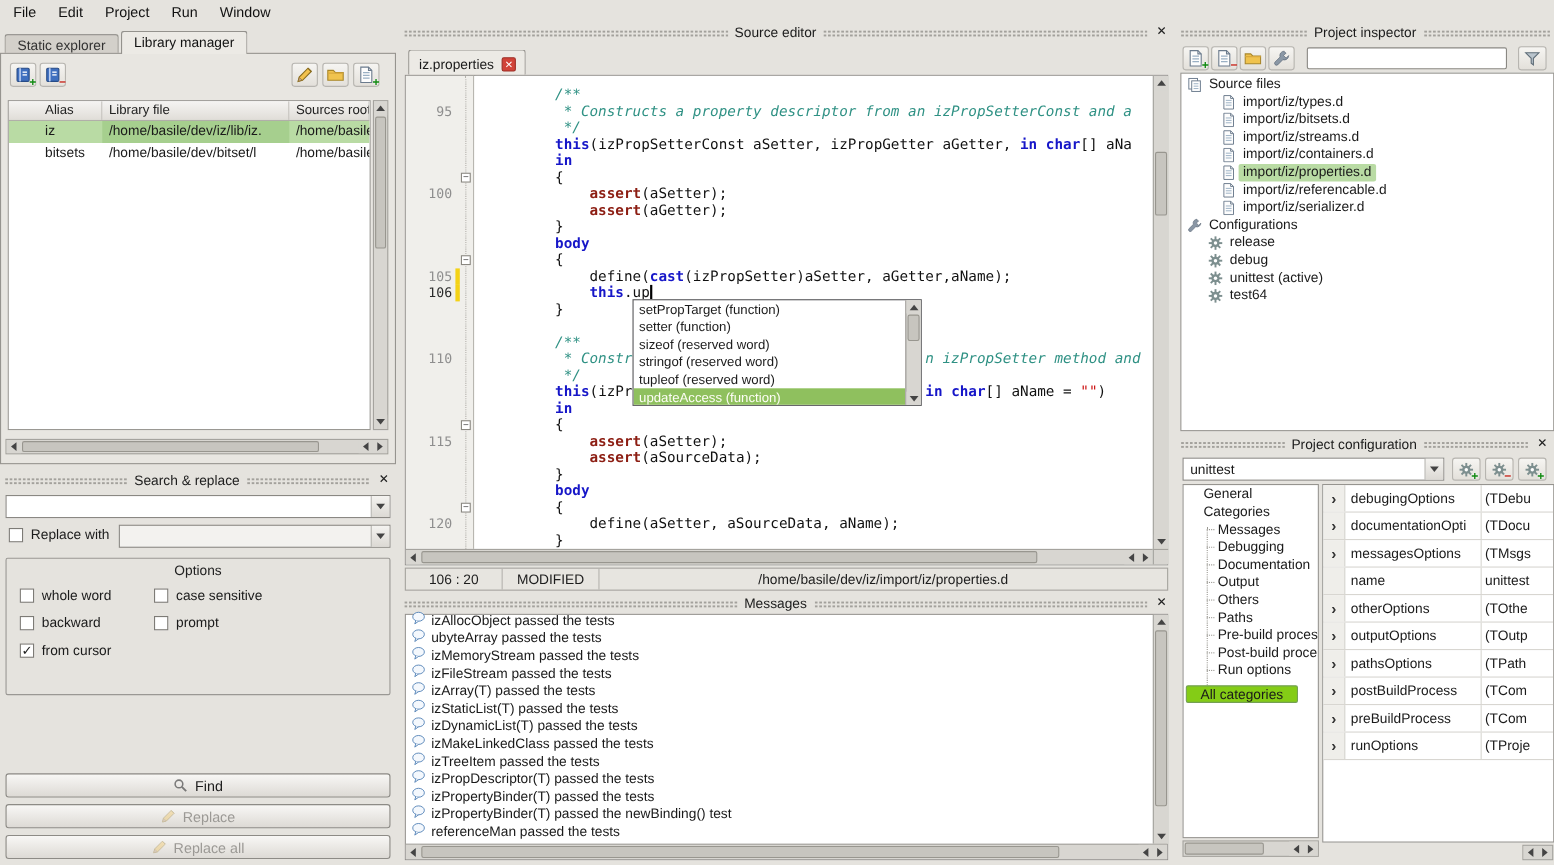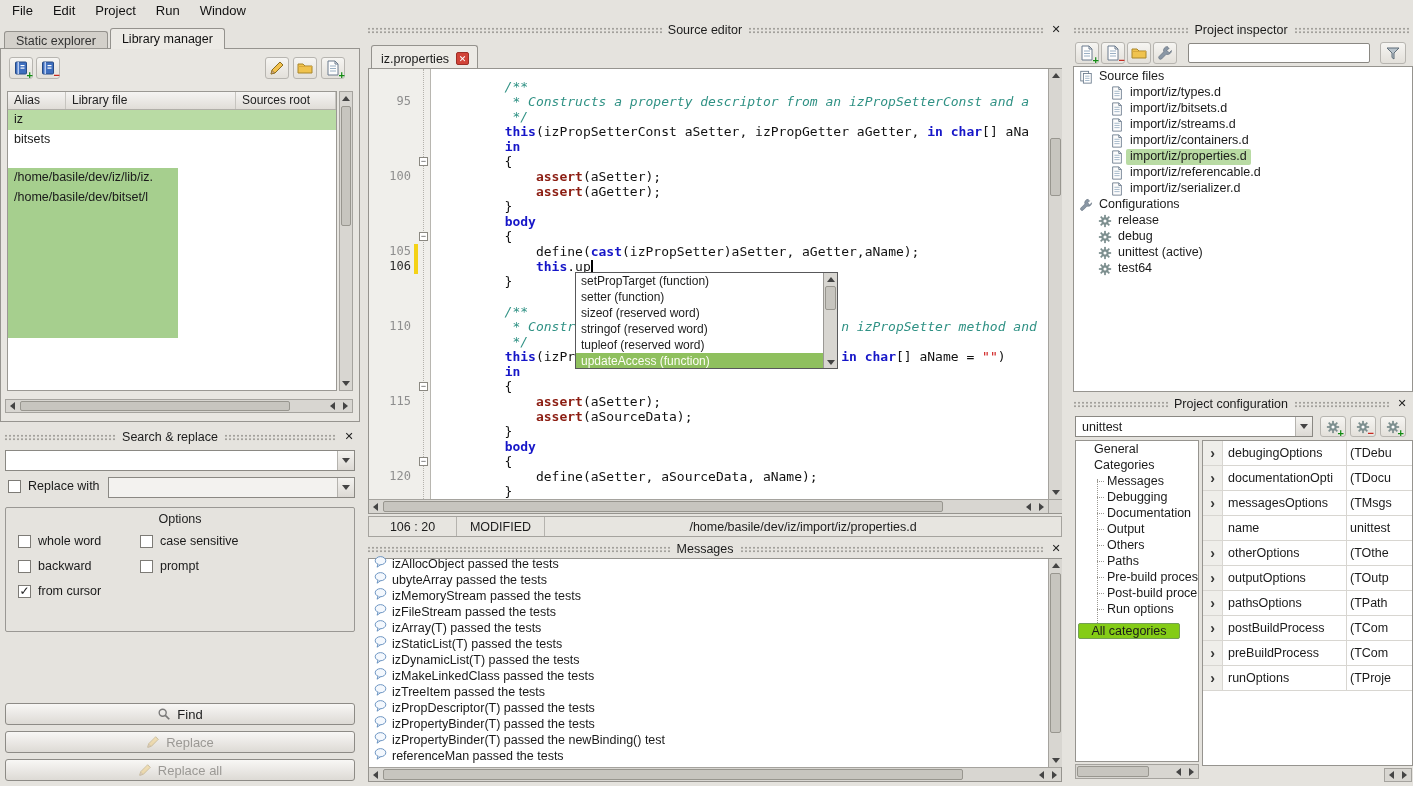"Alias" .c0 { margin-left: none -> 27px }
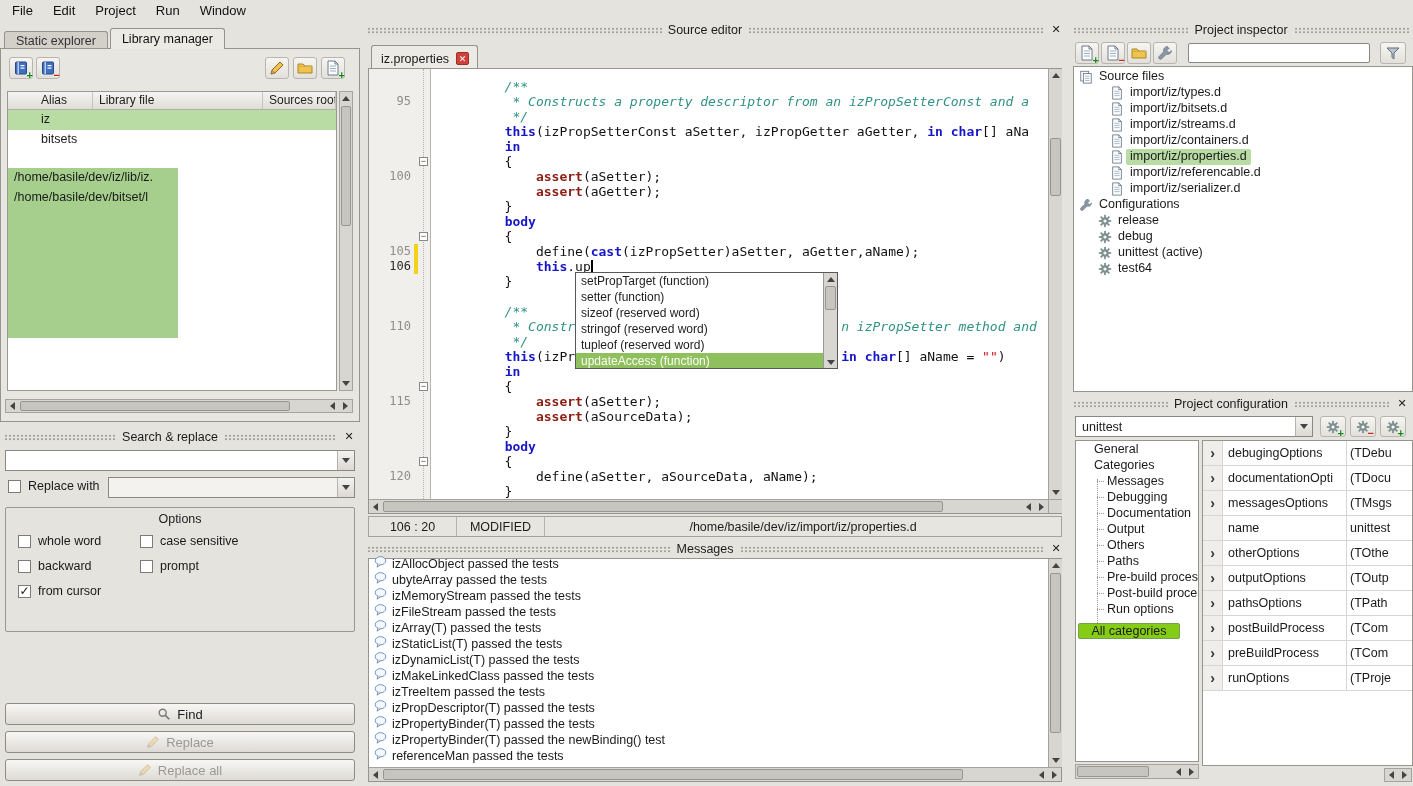"iz" .lib-row { flex-direction: column -> none }
